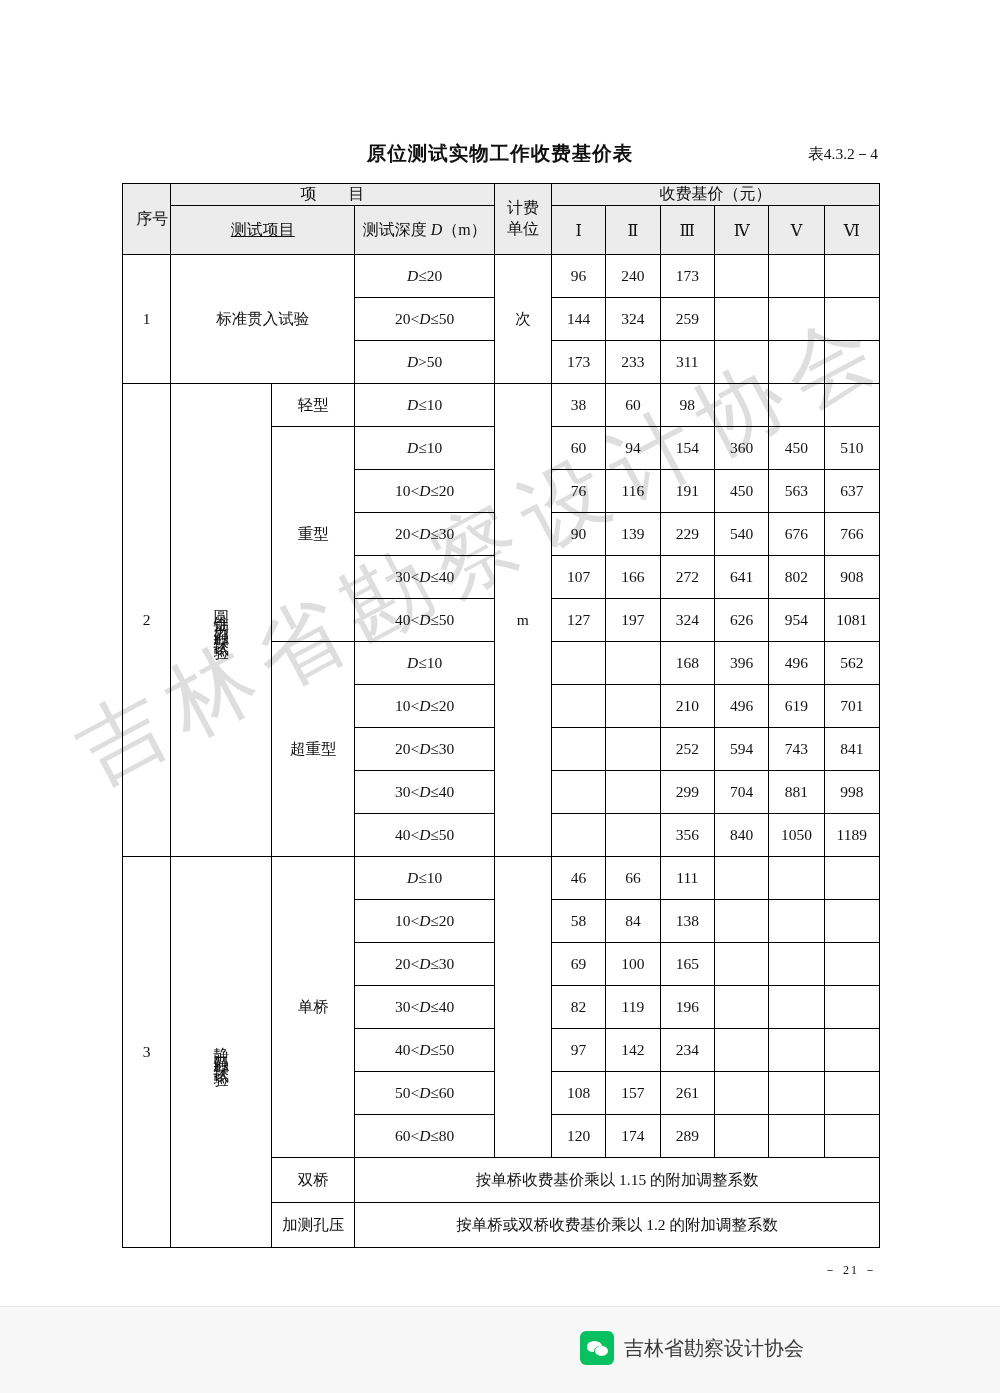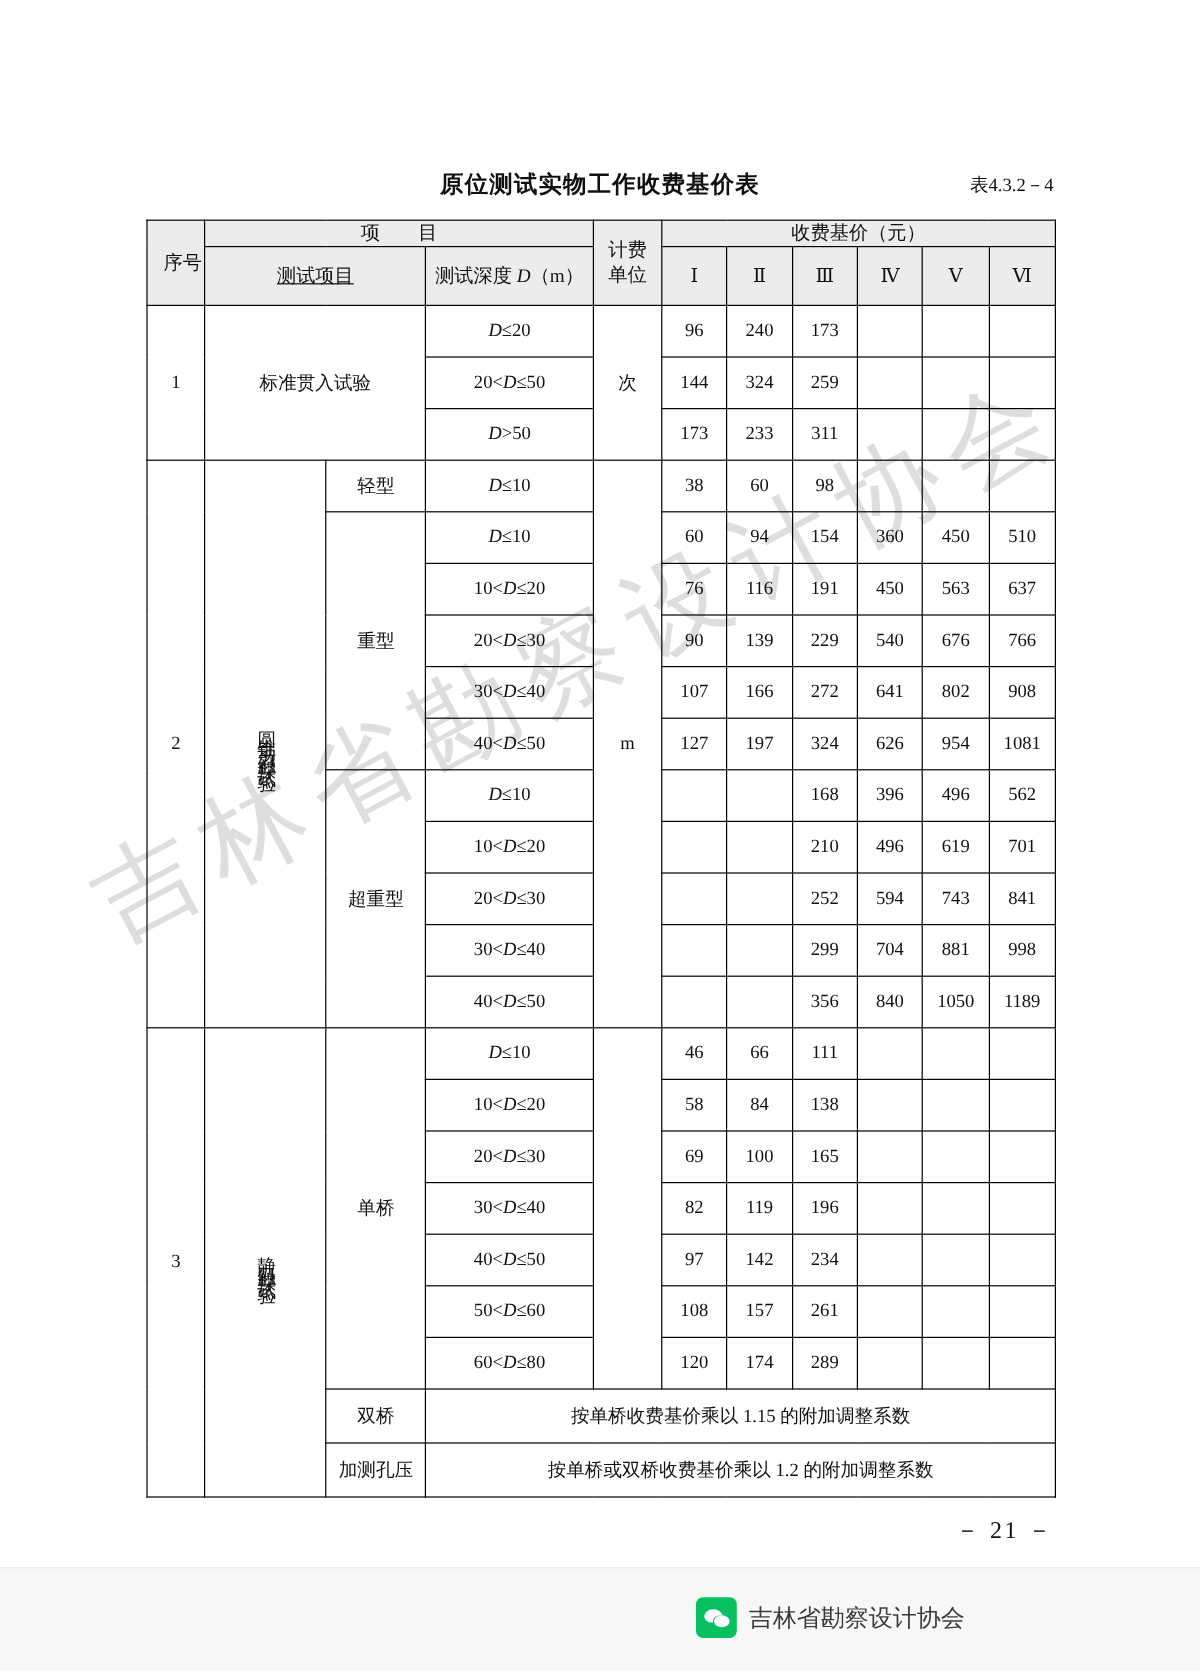"－ 21 －" .page-num { font-size: 20px -> 12px }
